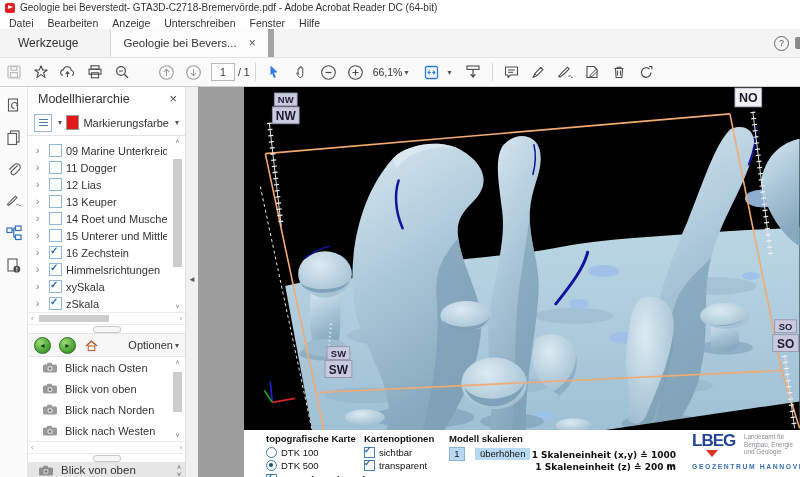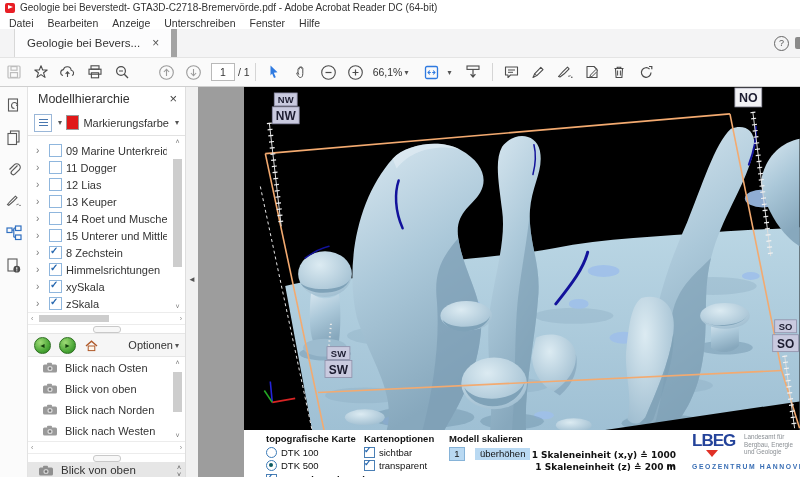"Werkzeuge" div.tablink { html: none -> <div> <span>Werkzeuge</span> </div> }
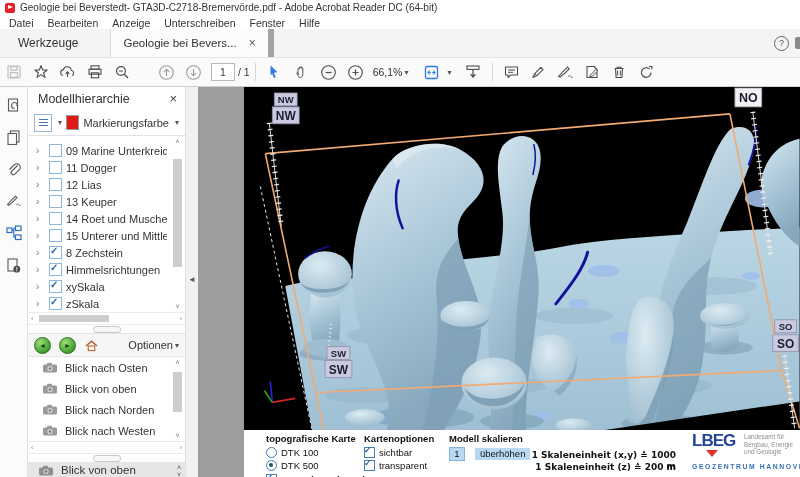"8 Zechstein" span.tl { text: 8 -> 16 }
